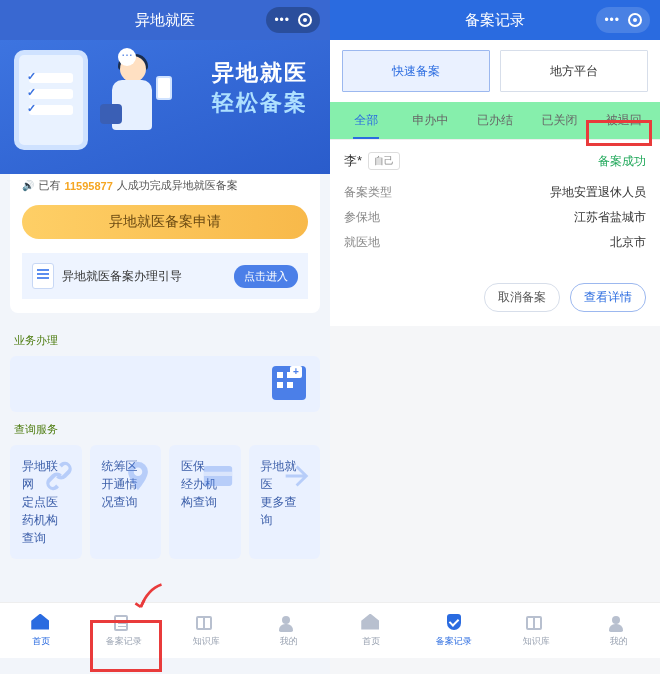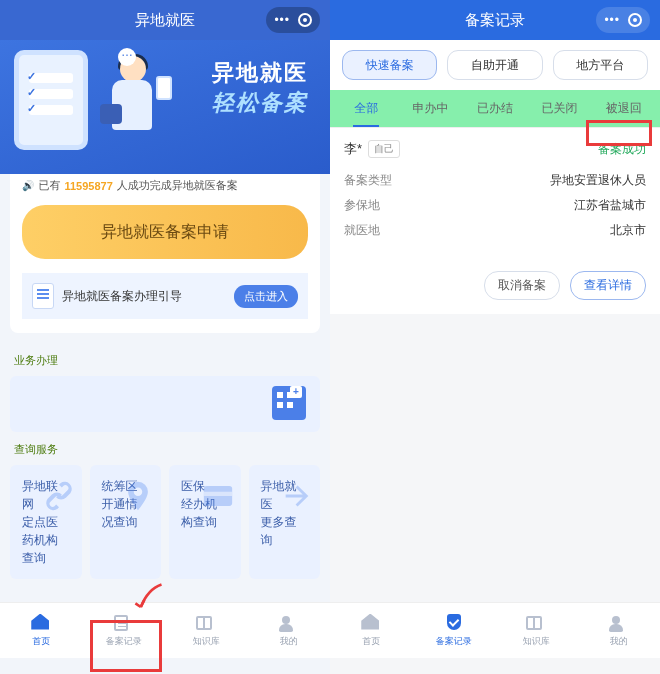"快速备案" .pill { border-radius: 11px -> 1px; height: 30px -> 42px }
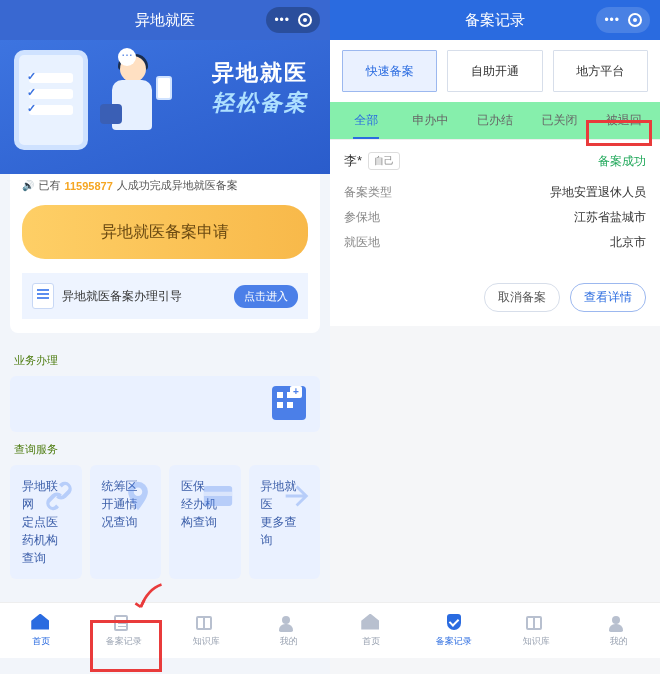"自助开通" div.pill { html: <div>自助开通</div> -> none }
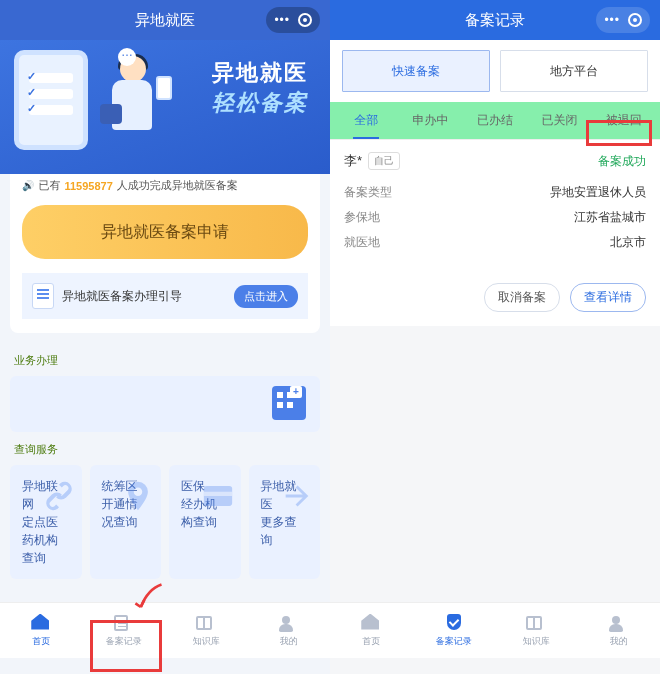"轻松备案" .hero-t2 { font-style: italic -> none }
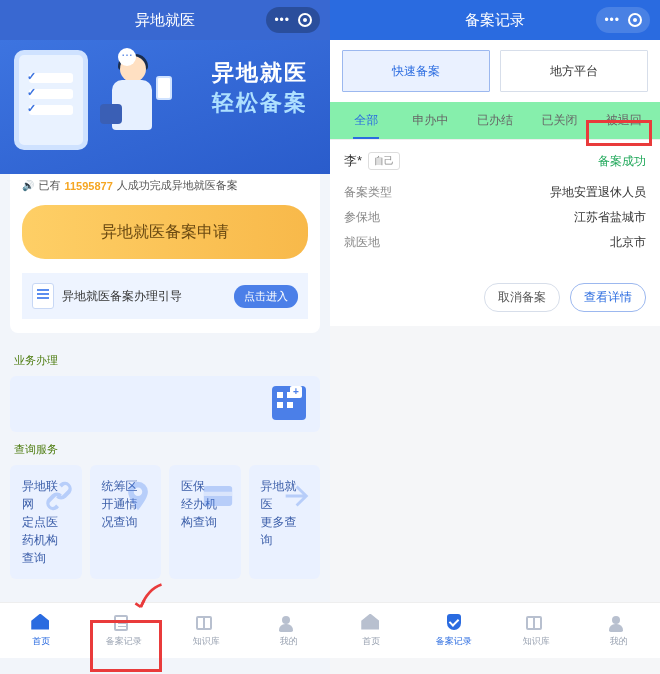"异地就医备案申请" .big-btn { font-size: 16px -> 14px; height: 54px -> 34px }
